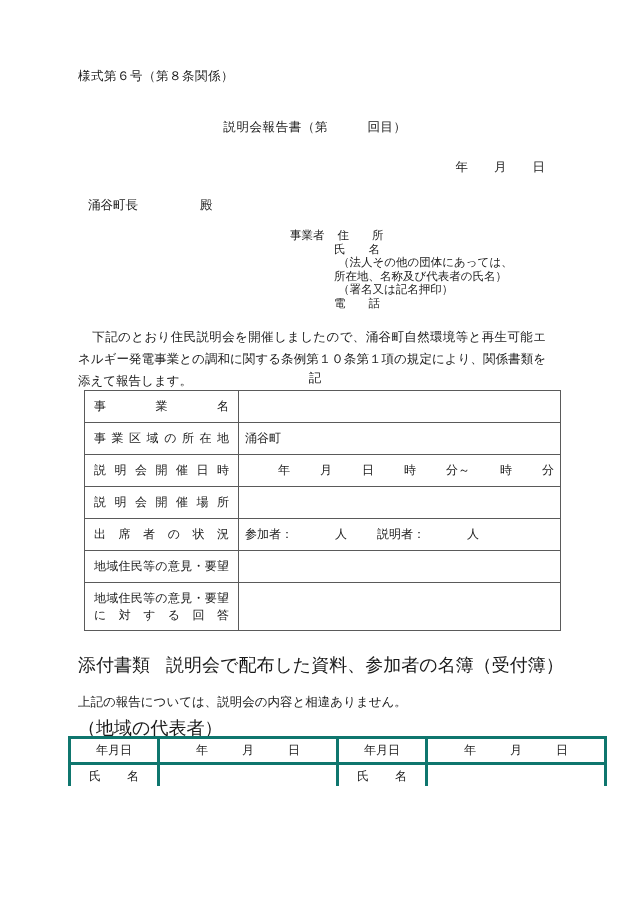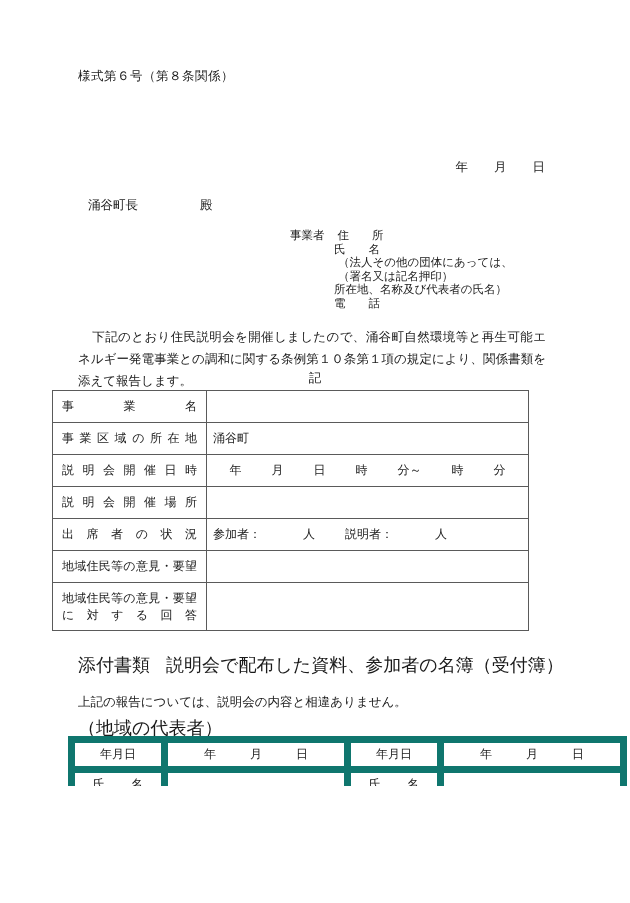"説明会報告書（第 回目）" div.abs { html: none -> <div>説明会報告書（第 回目）</div> }
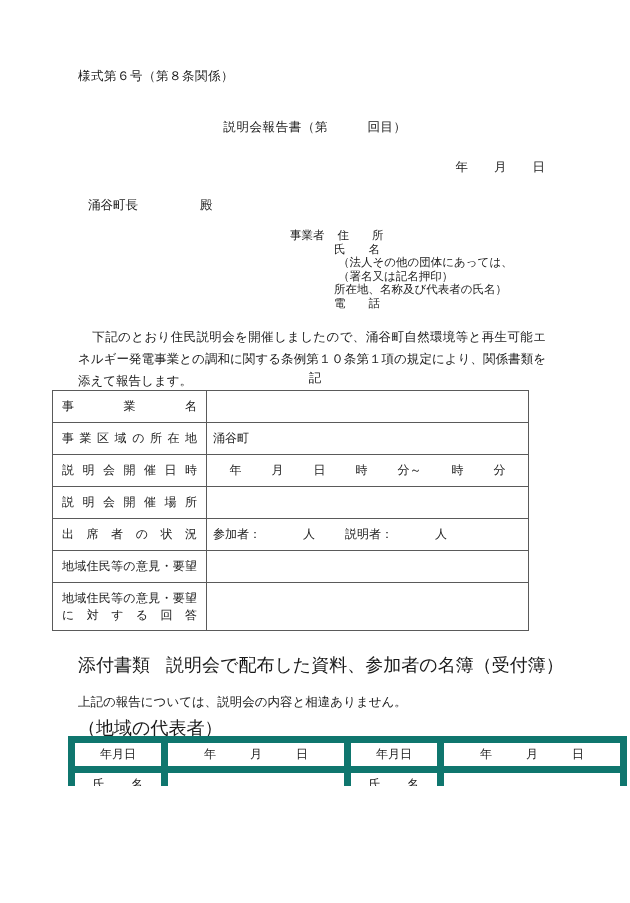"（署名又は記名押印）" span.ln { order: before "所在地、名称及び代表者の氏名）" -> after "所在地、名称及び代表者の氏名）" }
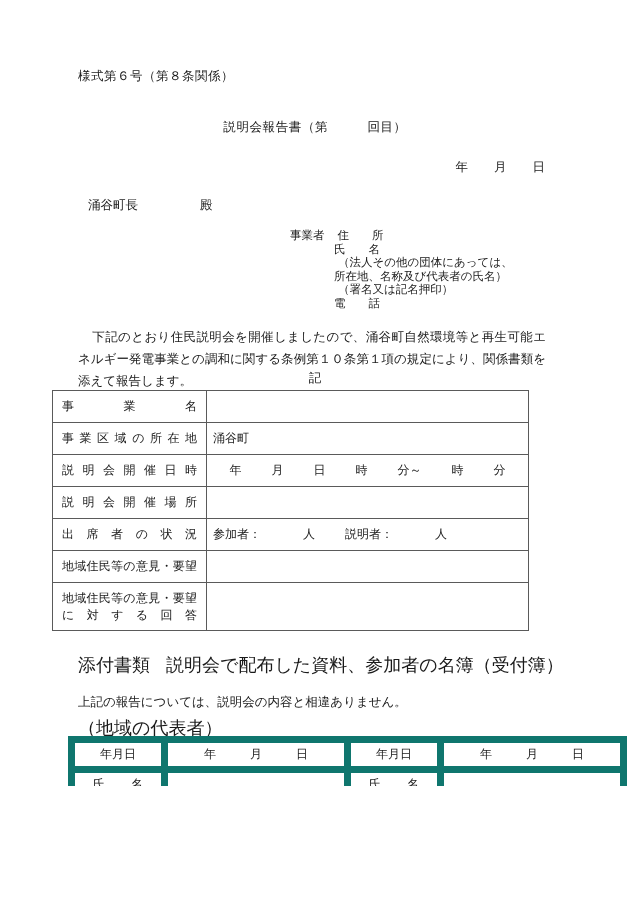"事業名" table.main-table { left: 52px -> 84px }
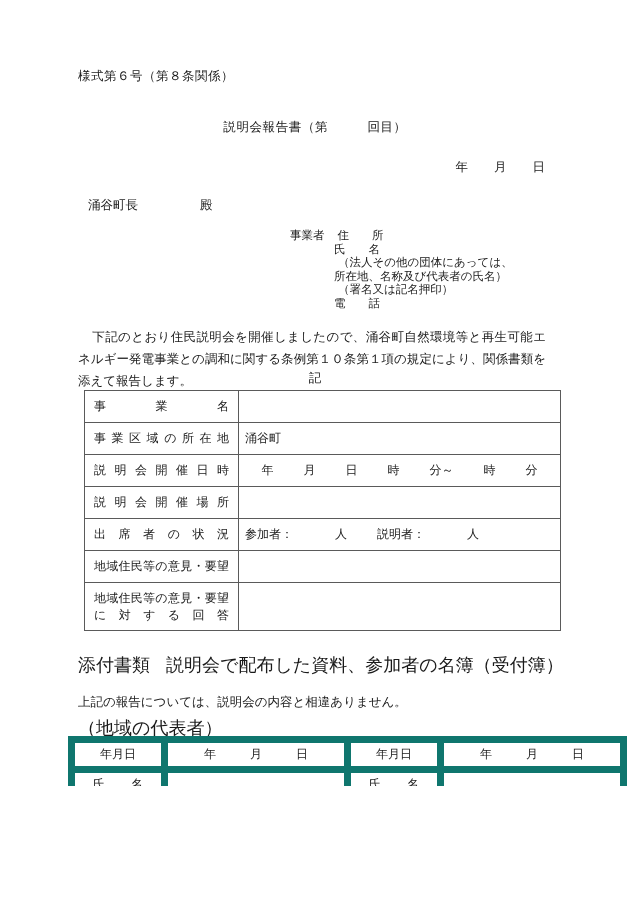"年 月 日 時 分～" table.main-table td.val.center { text-align: center -> right }
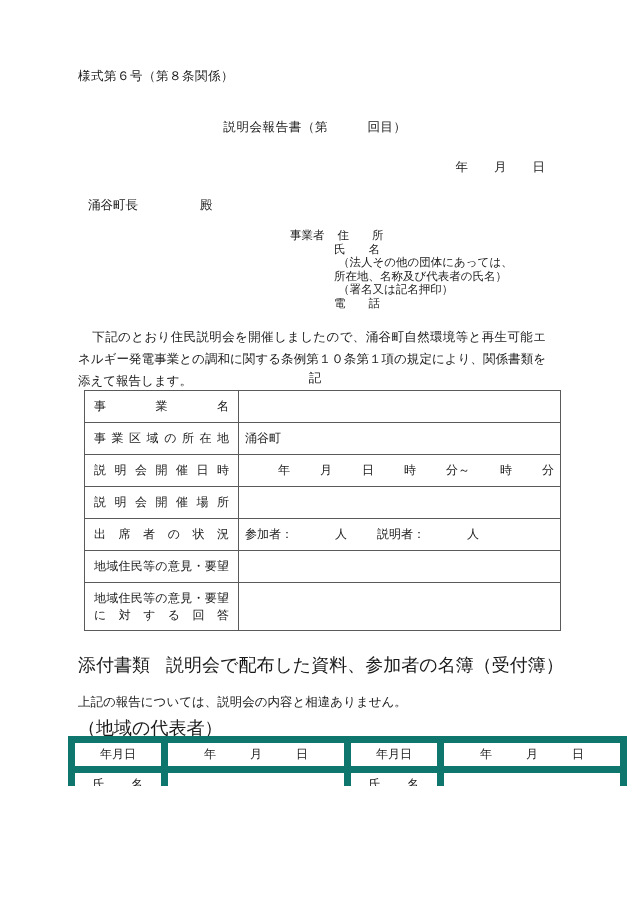"年月日" table.sign-table td { border: 7px solid #0f766e -> 3px solid #0f766e }
